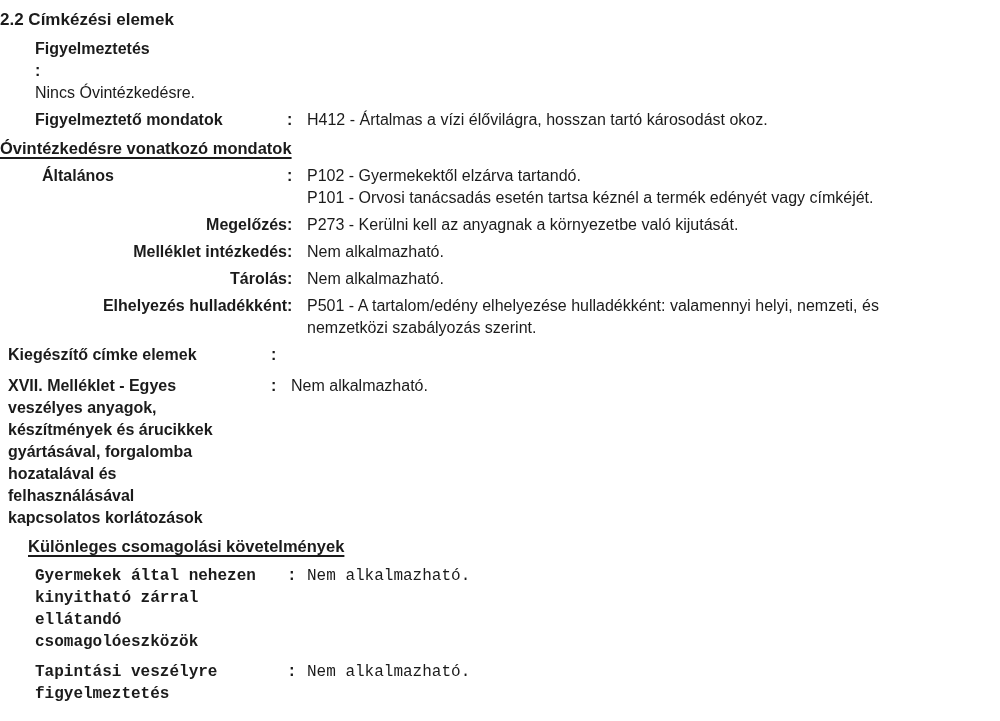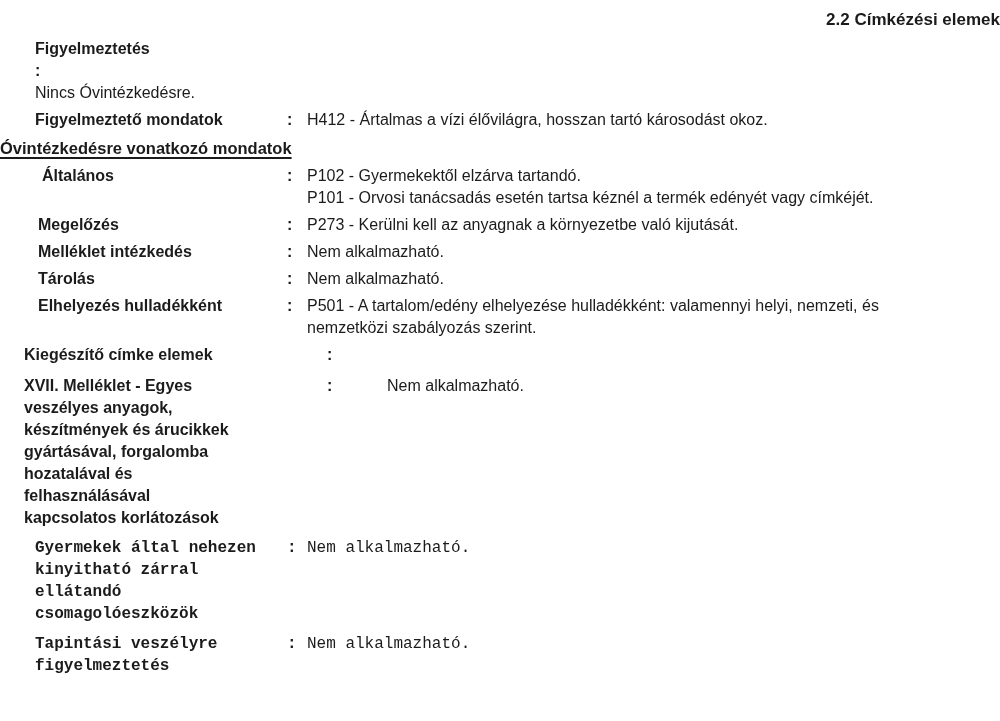"2.2 Címkézési elemek" .title { text-align: right -> none }
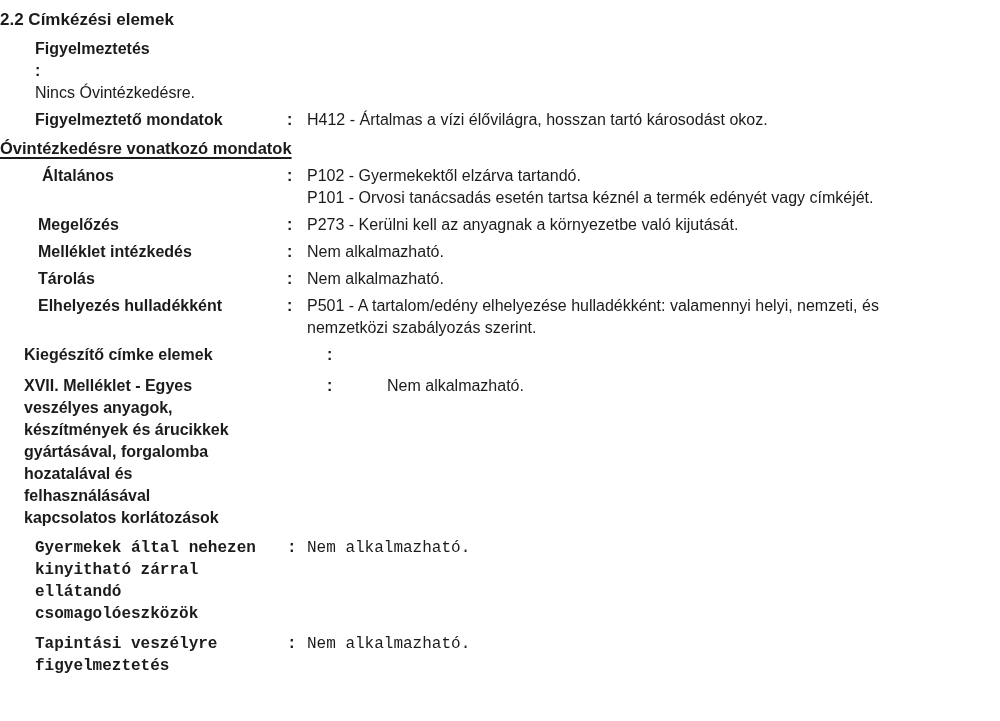"Megelőzés" .ind38 > .label { text-align: none -> right }
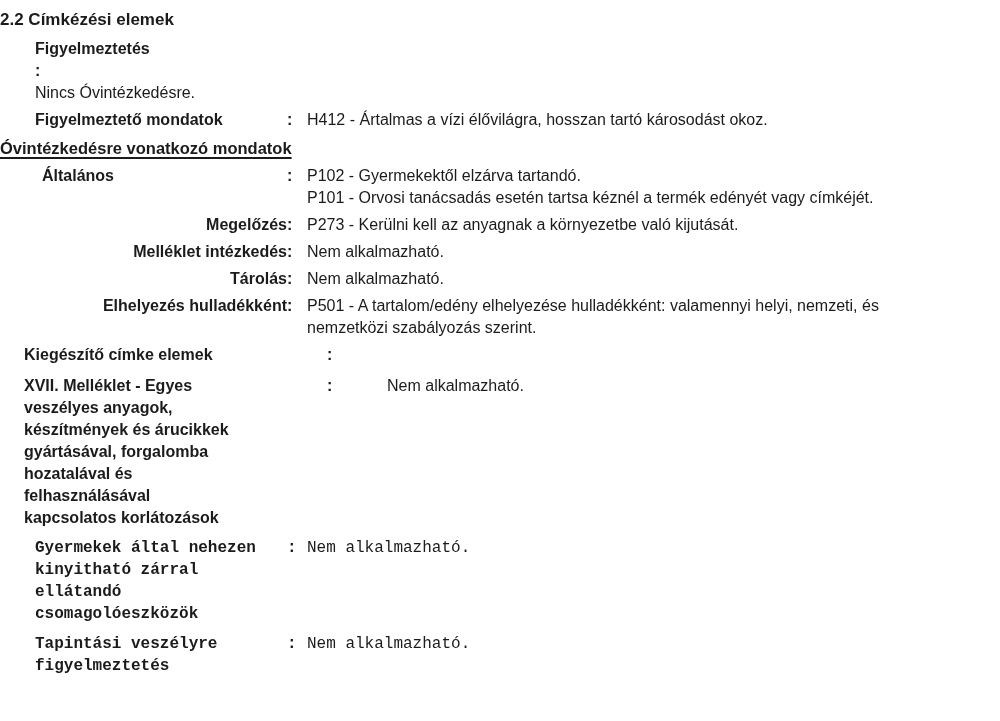"Kiegészítő címke elemek" .ind24 { gap: 40px -> none; margin-left: 24px -> 8px }
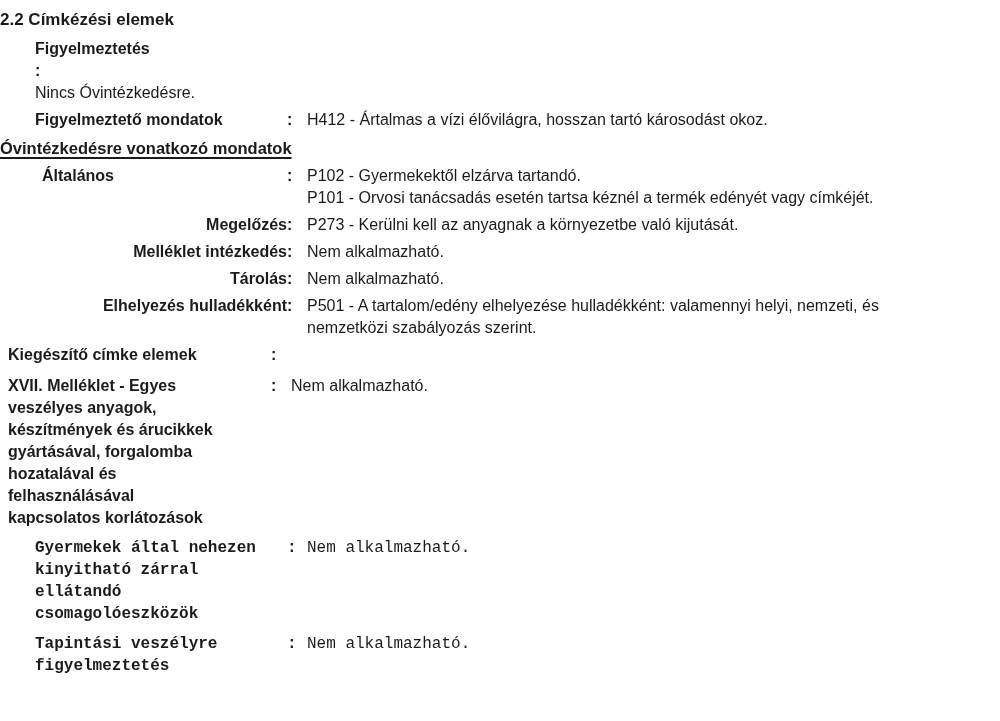"Különleges csomagolási követelmények" div.heading { html: none -> <div>Különleges csomagolási követelmények</div> }
